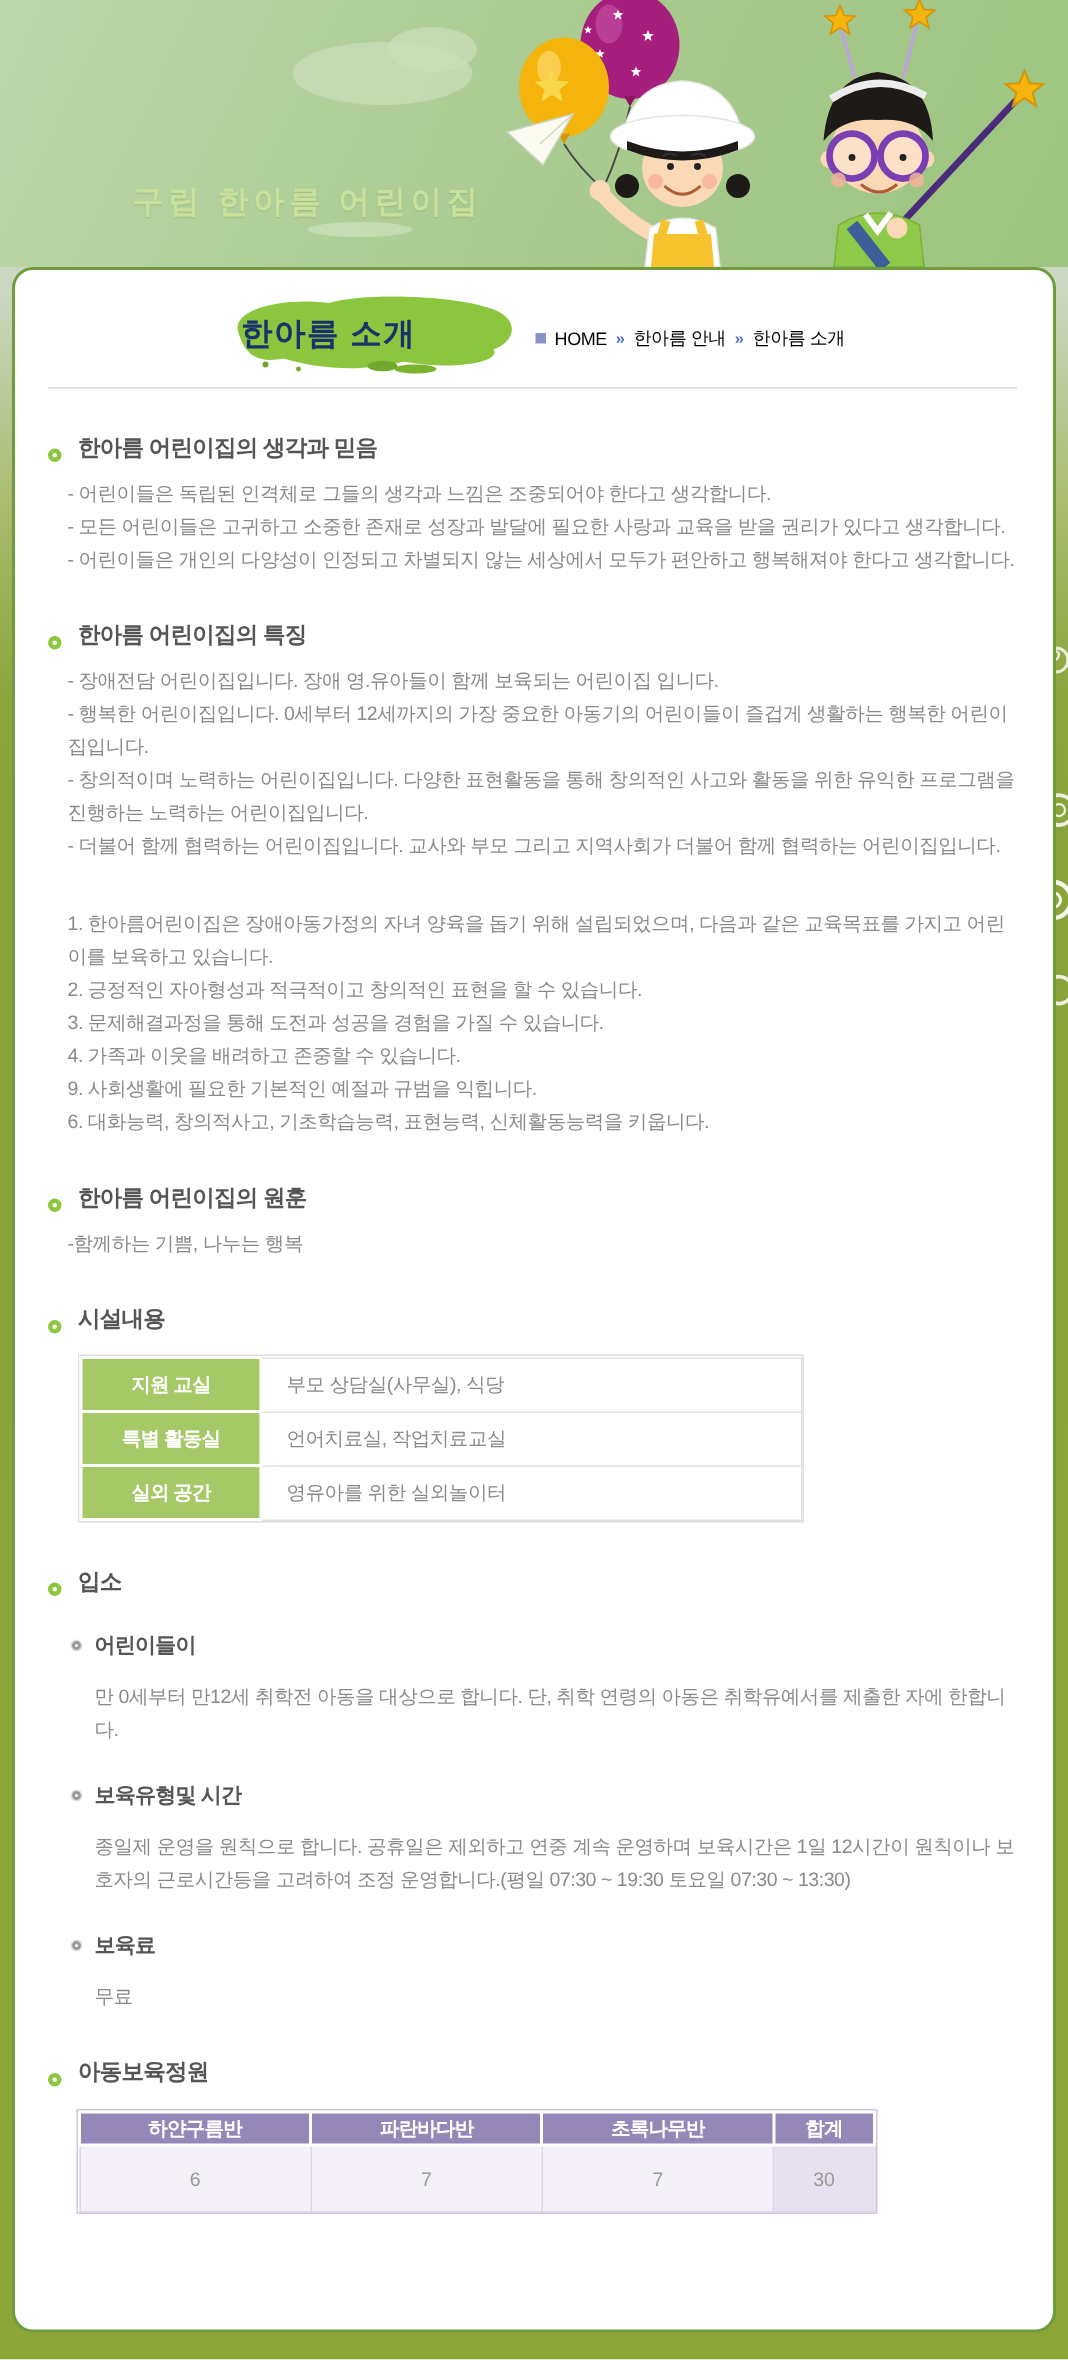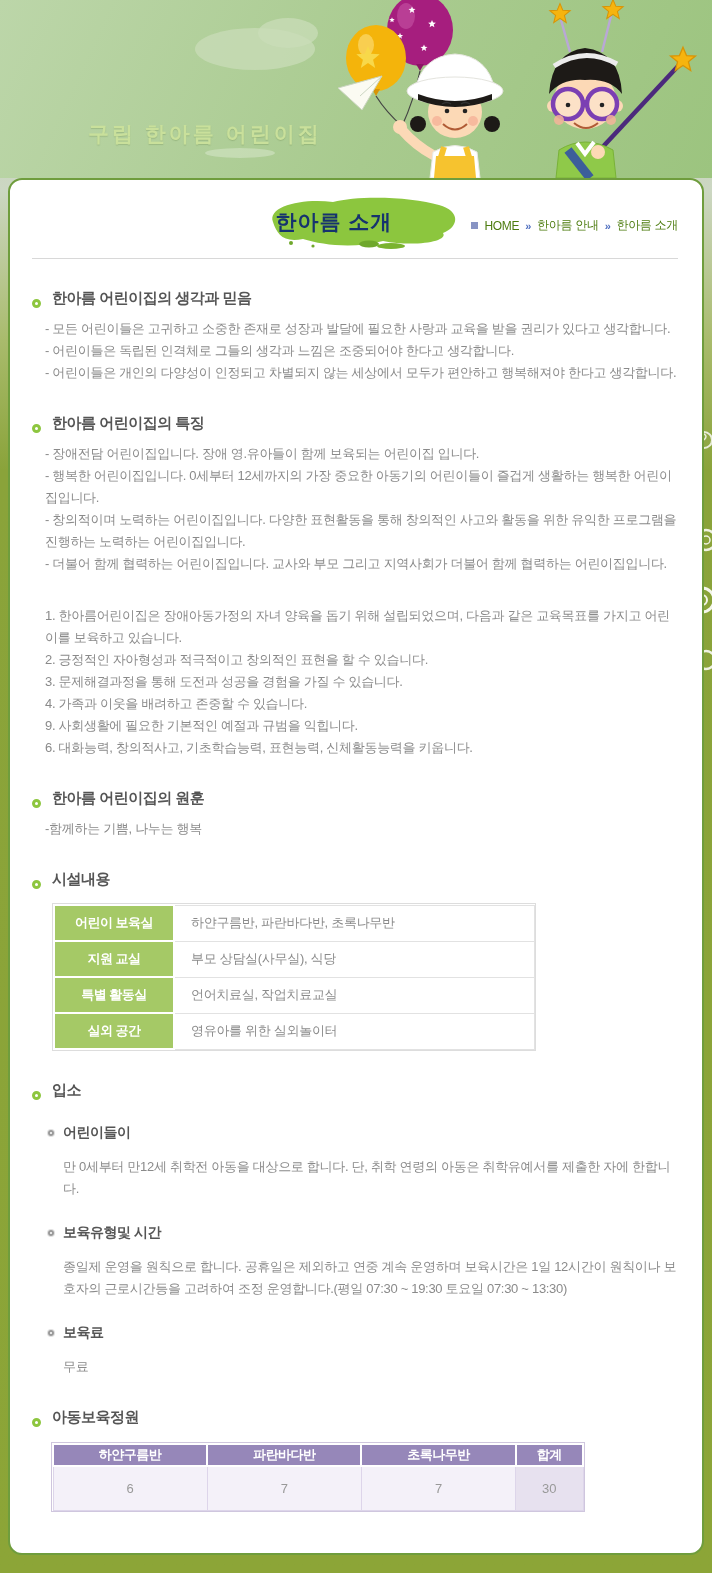"한아름 소개" .title-row { justify-content: flex-end -> center }
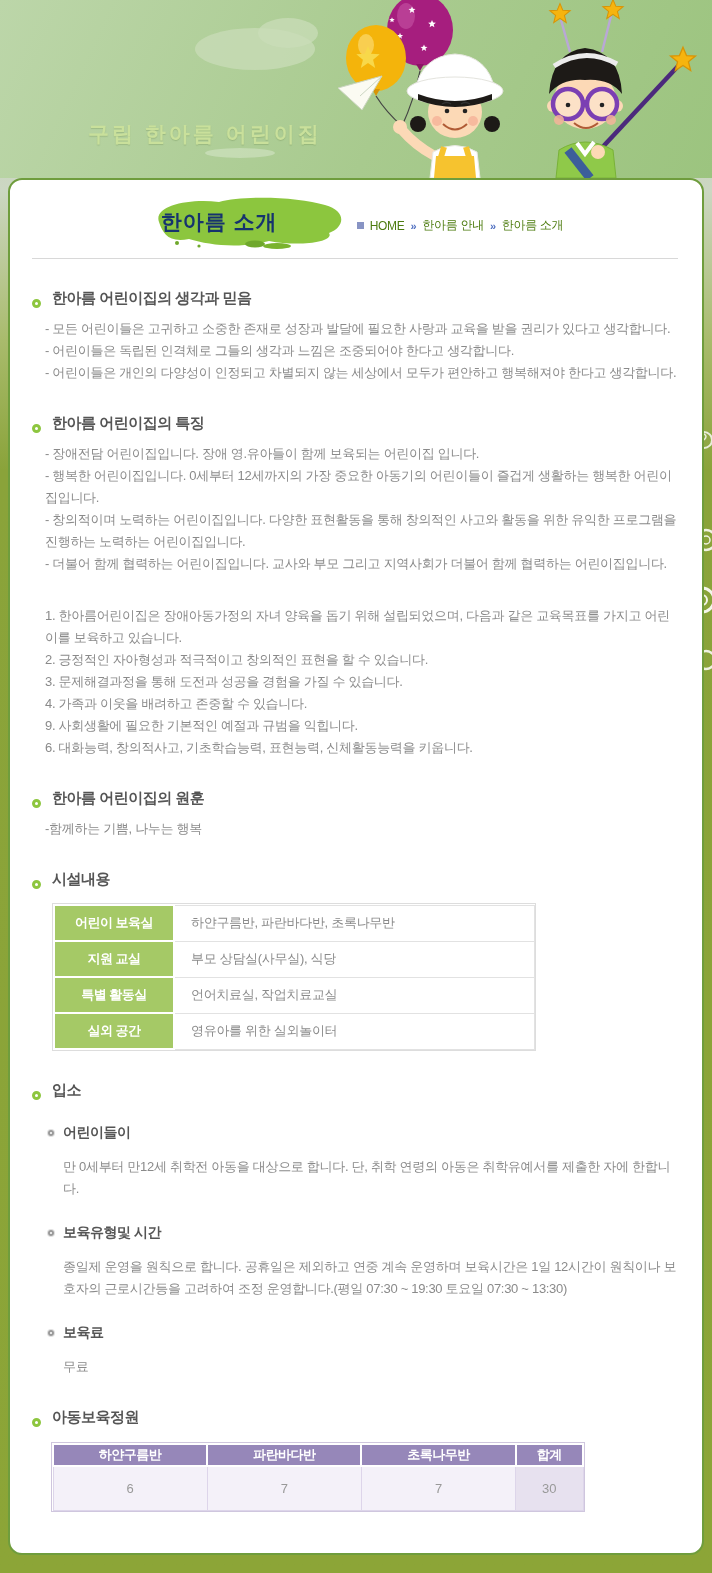"HOME" .crumb { color: #4d7c0f -> #000000 }
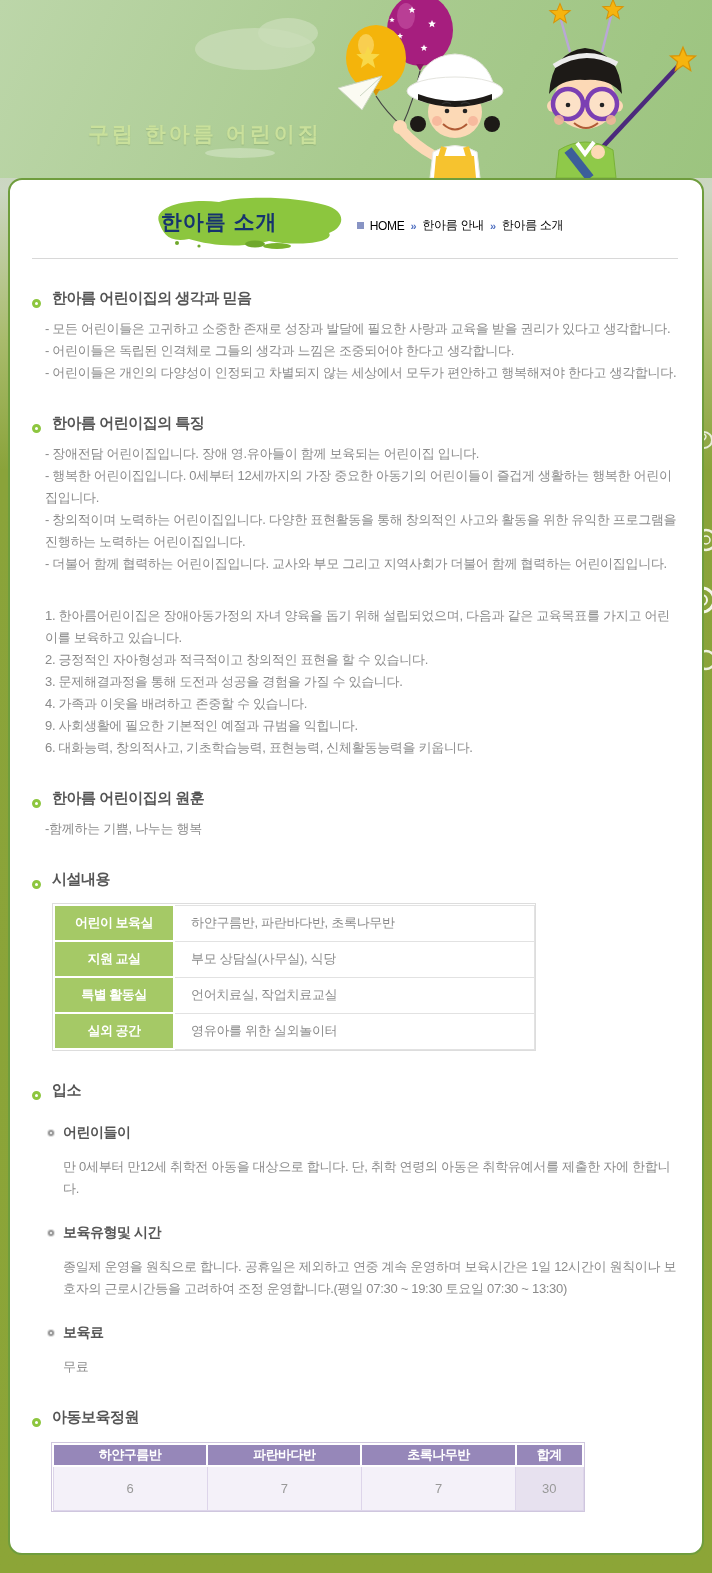"- 모든 어린이들은 고귀하고 소중한" p { order: before "- 어린이들은 독립된 인격체로 그들의" -> after "- 어린이들은 독립된 인격체로 그들의" }
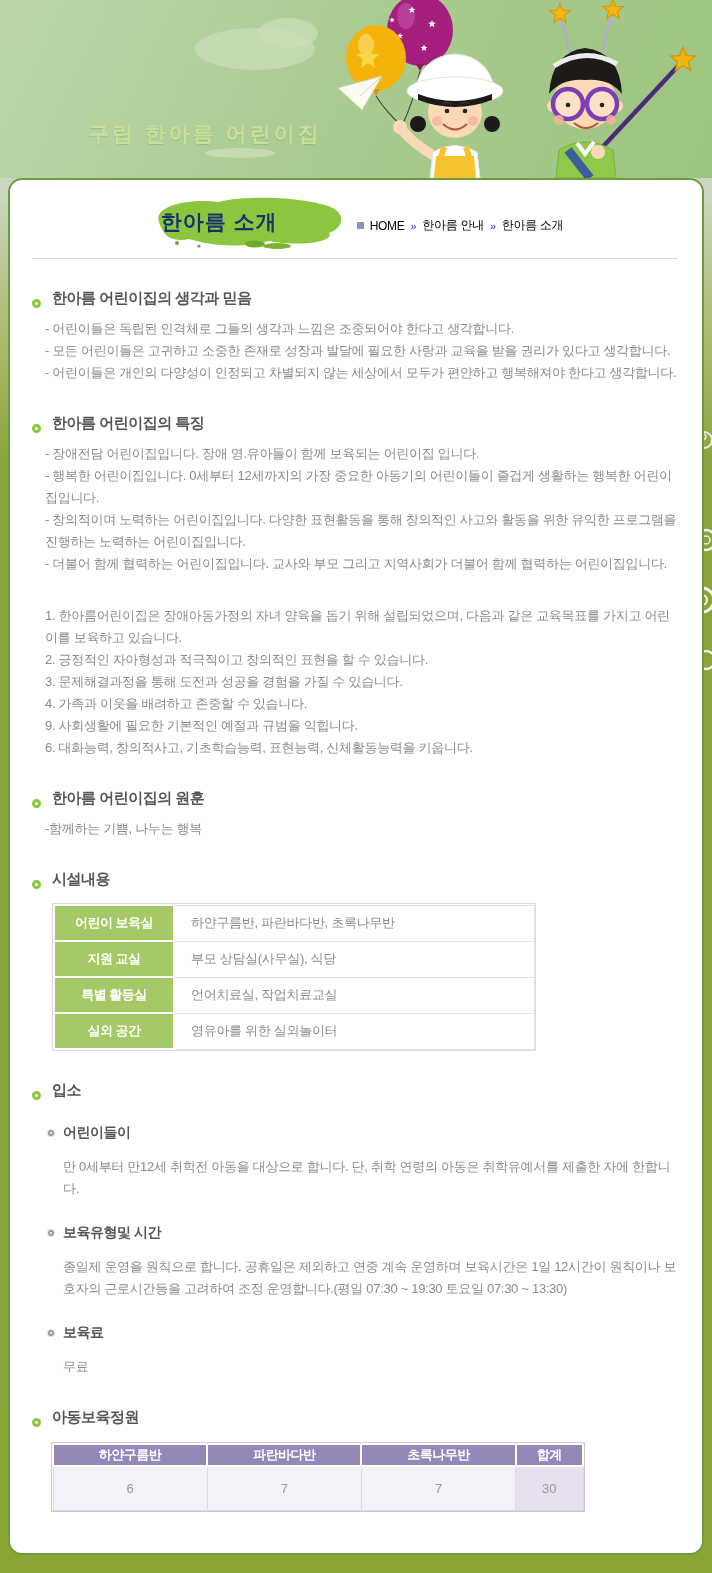"어린이 보육실" tr { html: <tr> <td>어린이 보육실</td> <td>하얀구름반, 파란바다반, 초록나무반</td> </tr> -> none }
